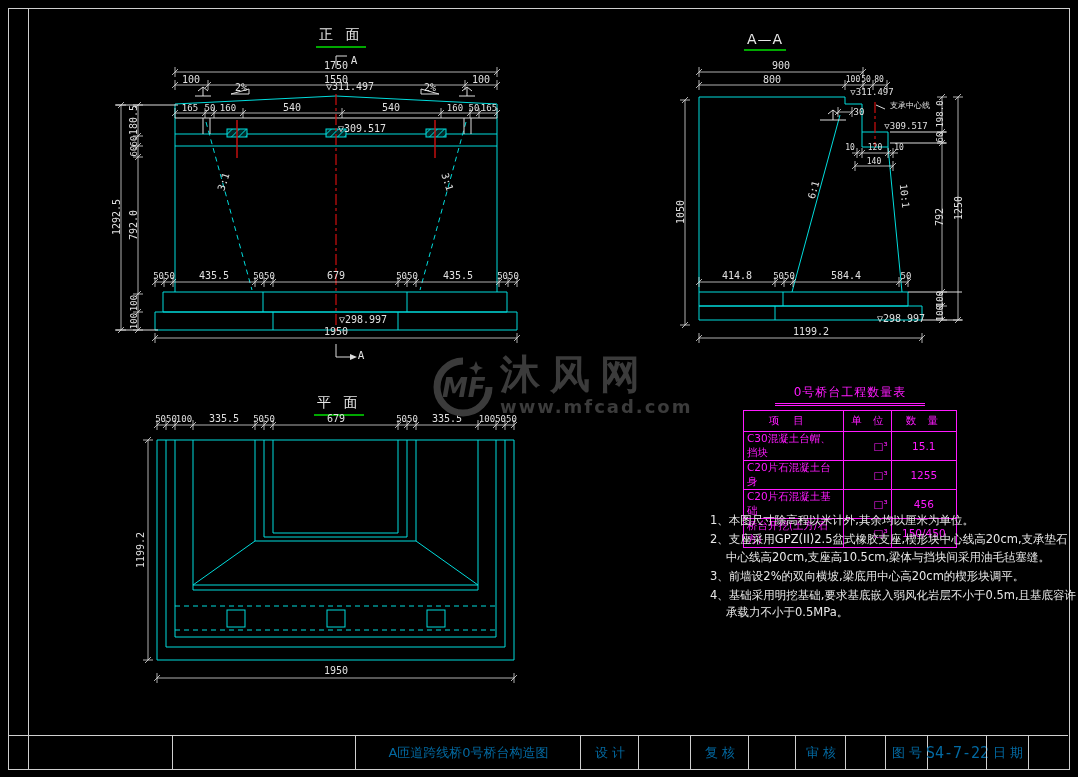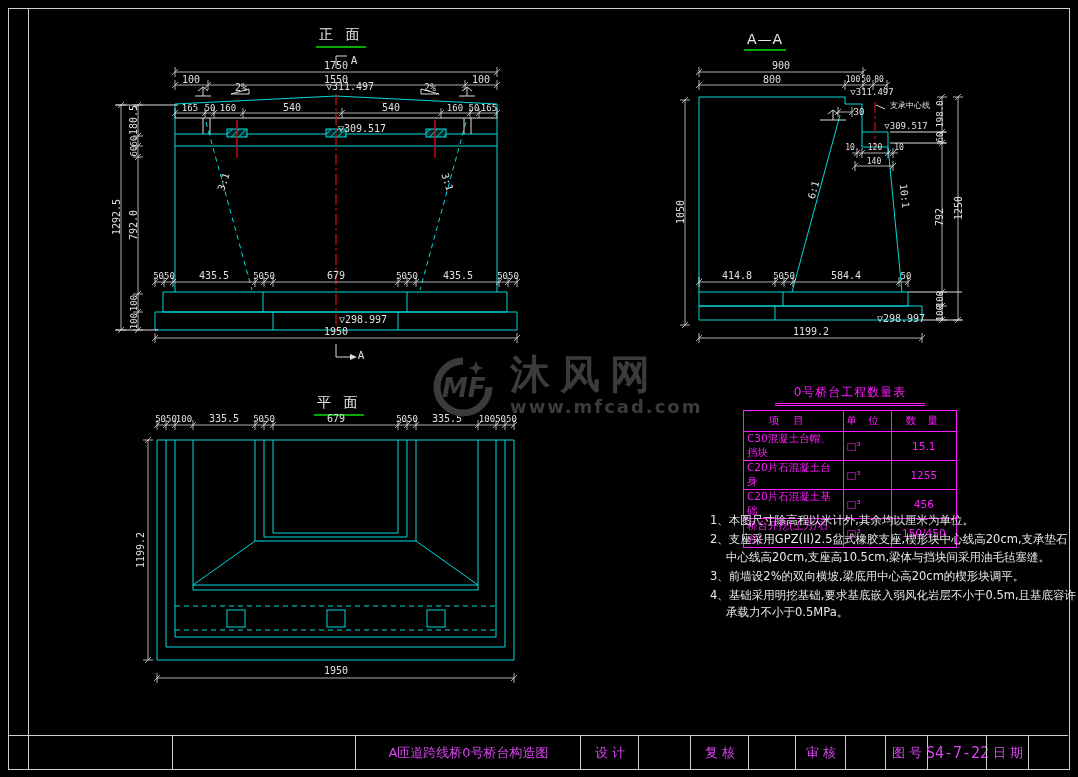"沐风网" div { margin-left: 16px -> 6px }
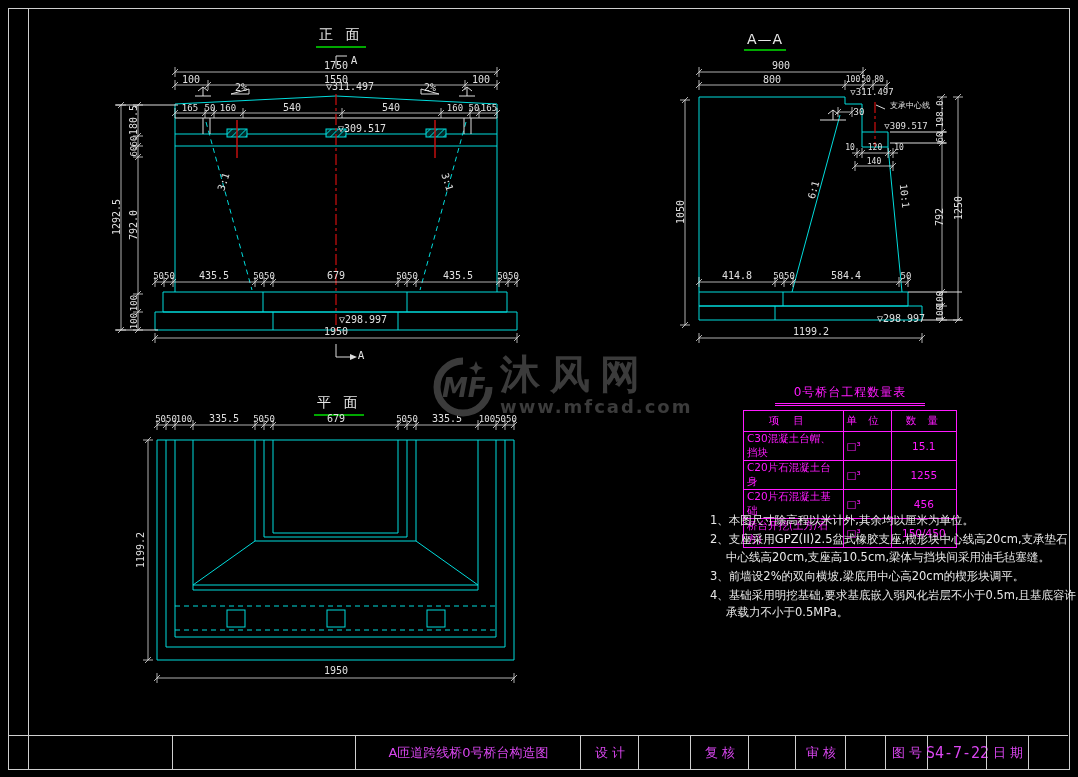"单 位" .col-unit { text-align: left -> right }
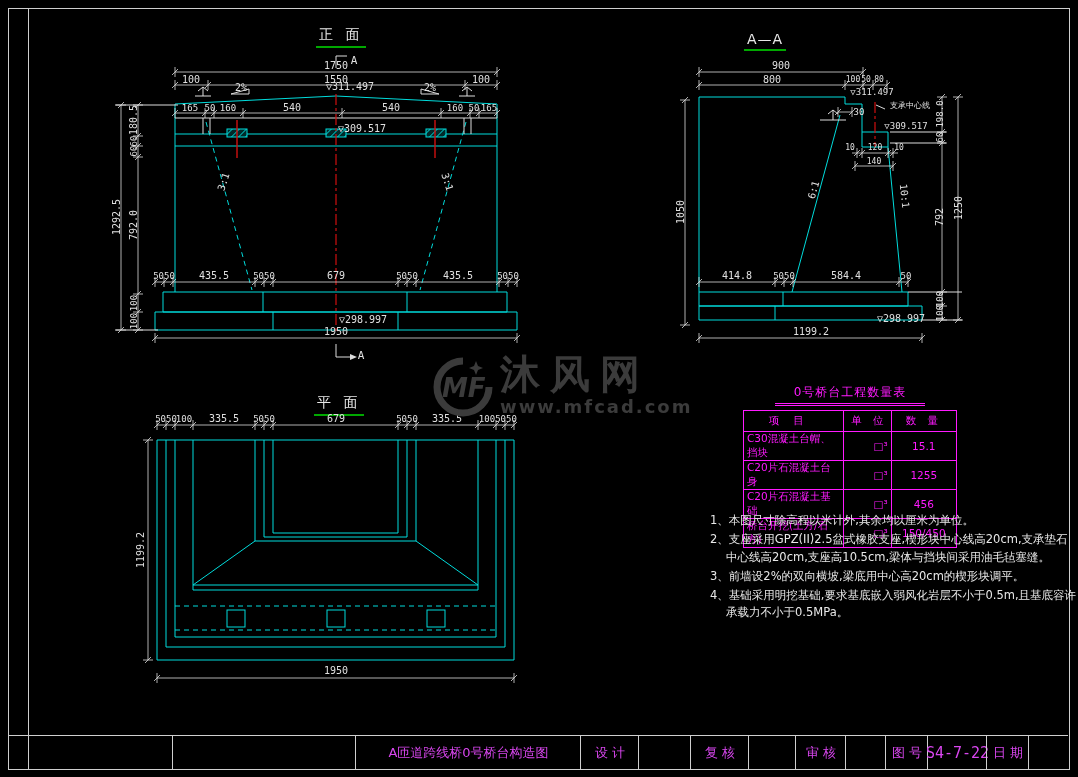"A匝道跨线桥0号桥台构造图" .tcell { color: #d946ef -> #0369a1 }
